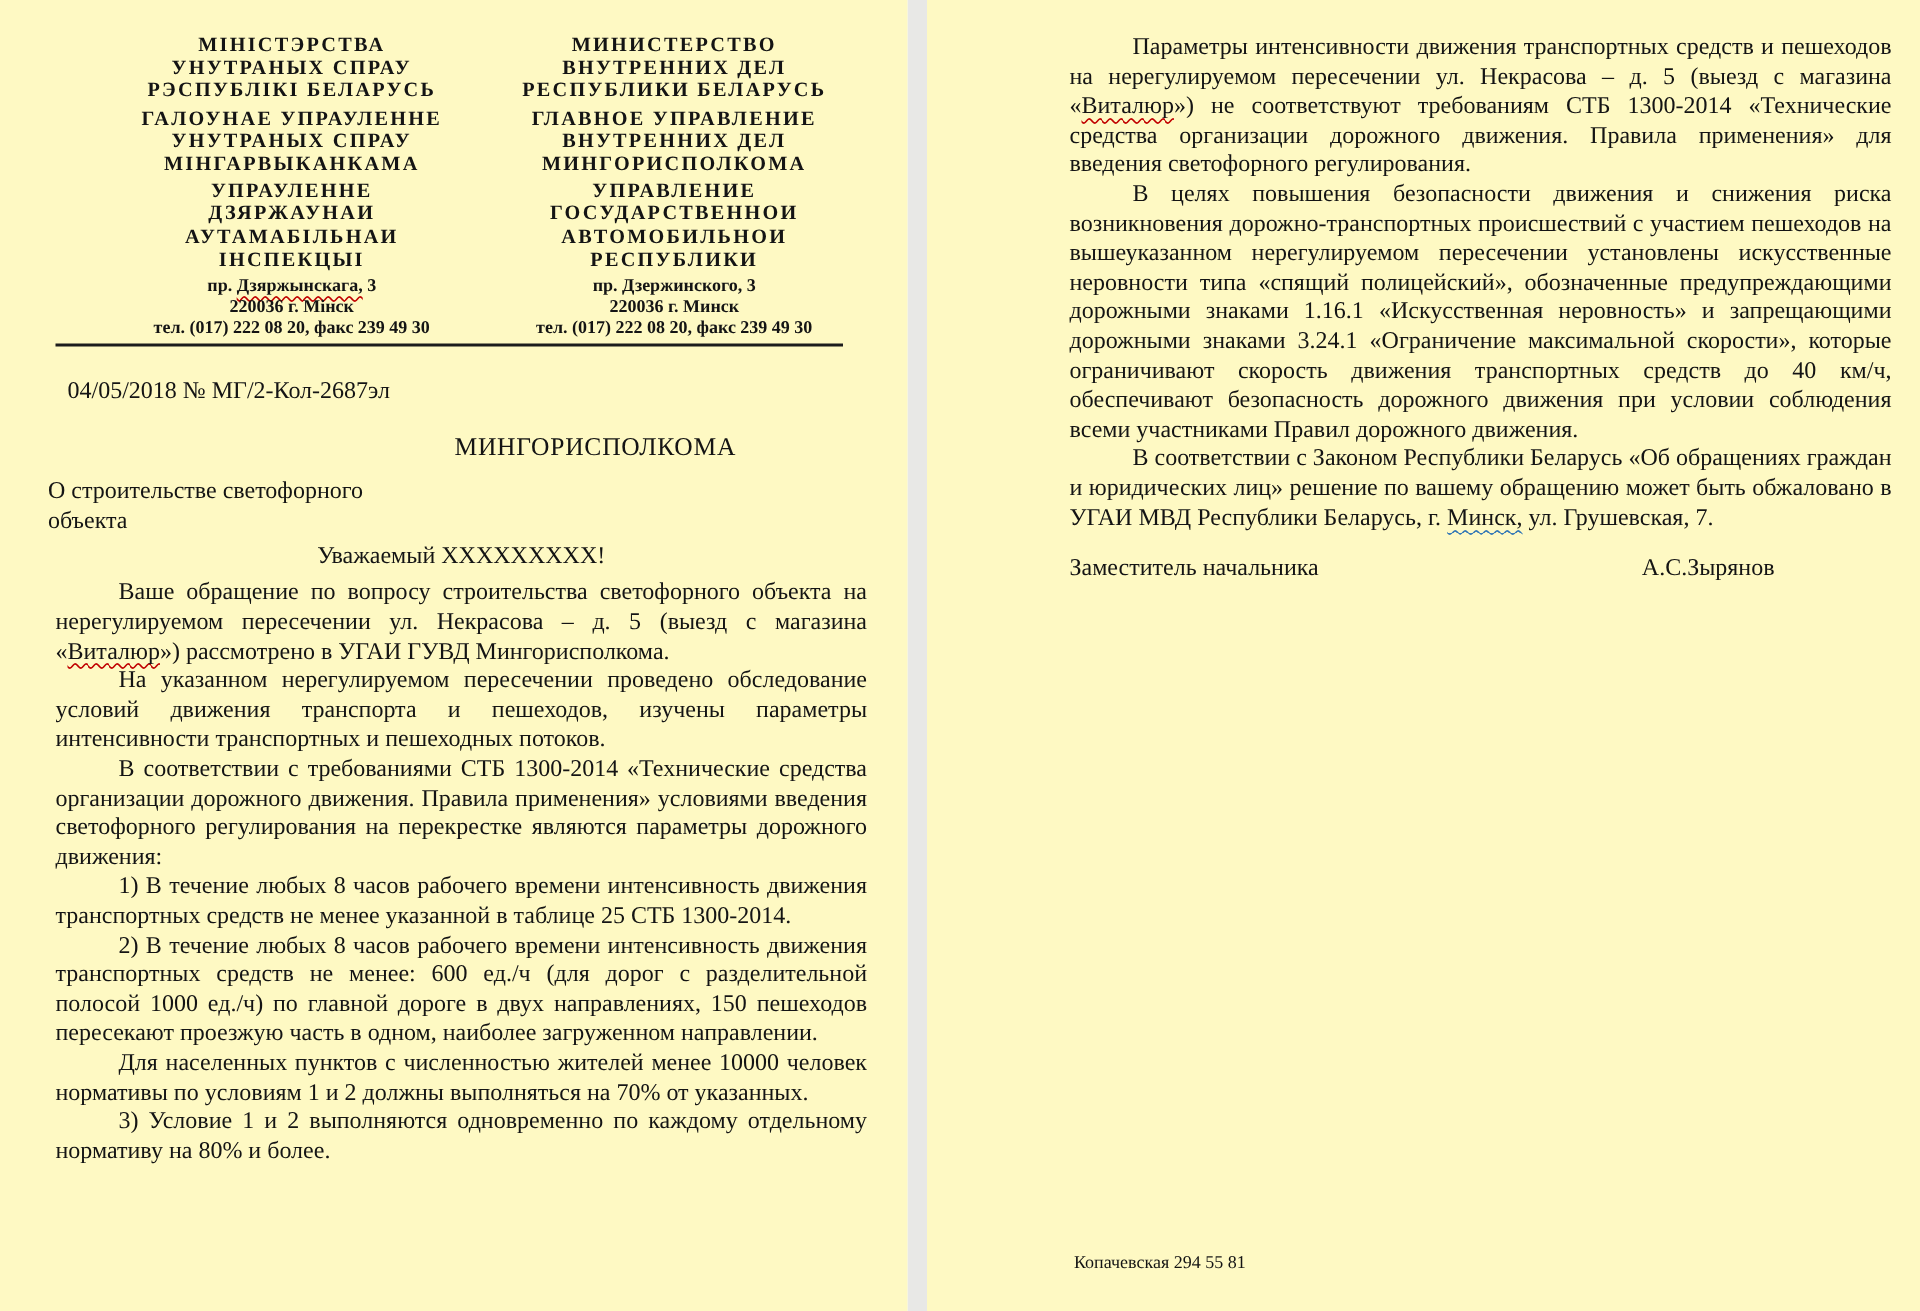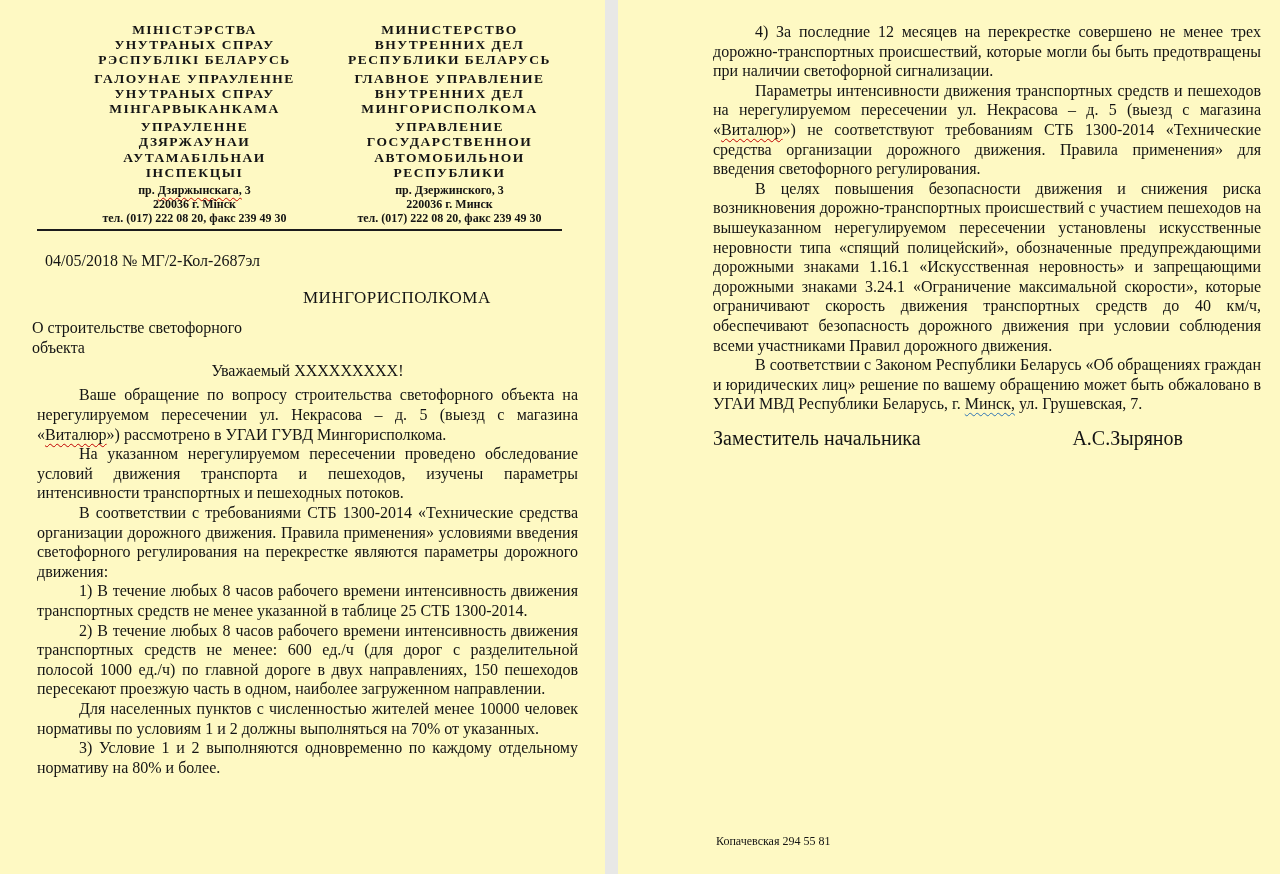"4) За последние 12 месяцев" p { html: <p>4) За последние 12 месяцев на перекрестке совершено не менее трех дорожно-транспортных происшествий, которые могли бы быть предотвращены при наличии светофорной сигнализации.</p> -> none }
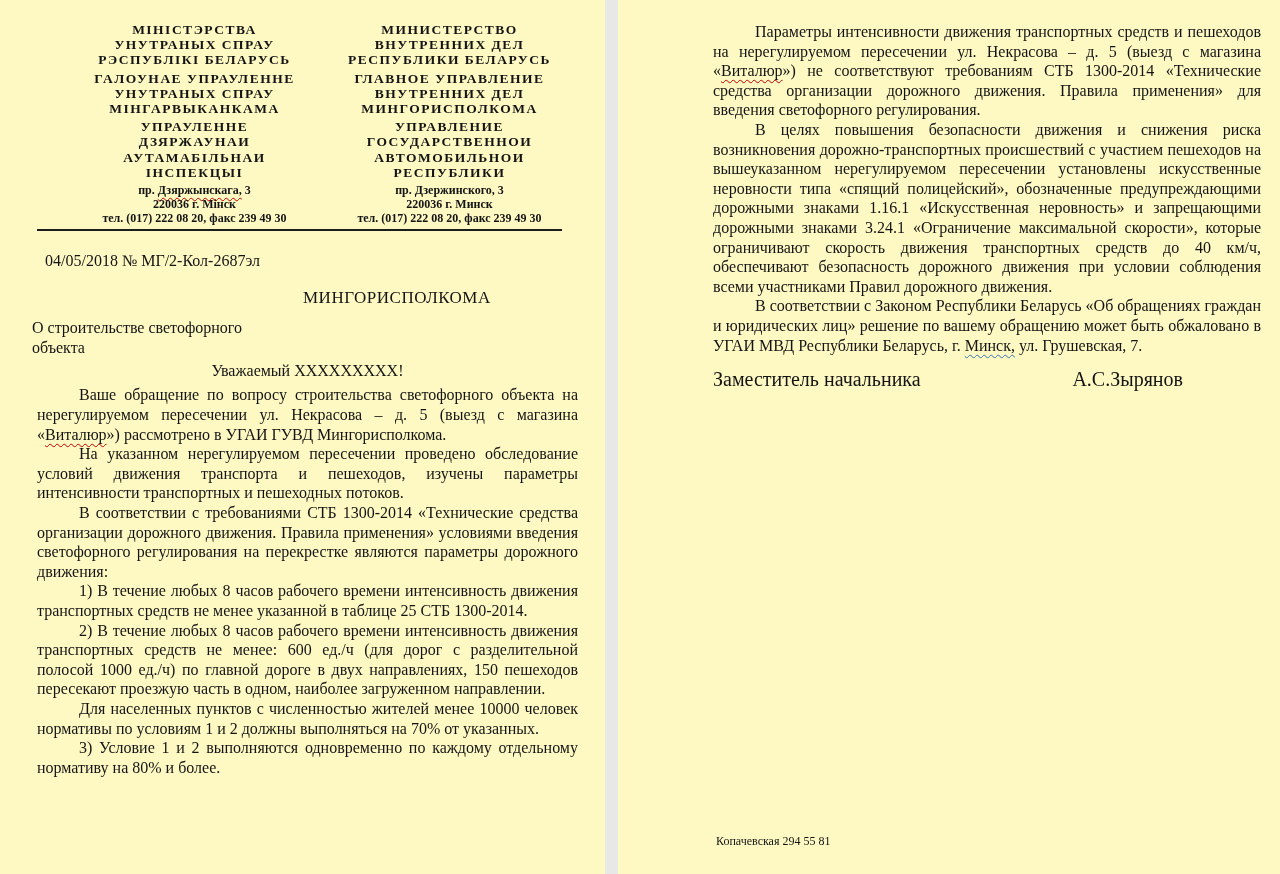"Заместитель начальника" .signature { font-size: 20px -> 16px }
